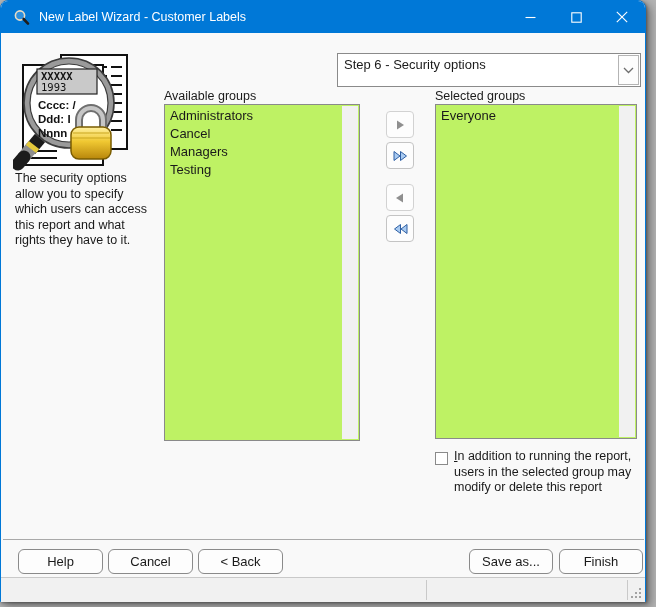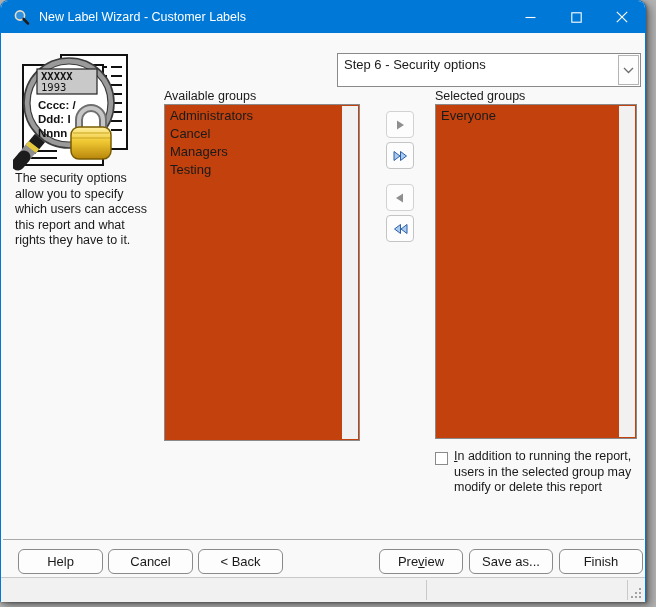"Administrators" .listbox { background: #c2410c -> #bef264 }
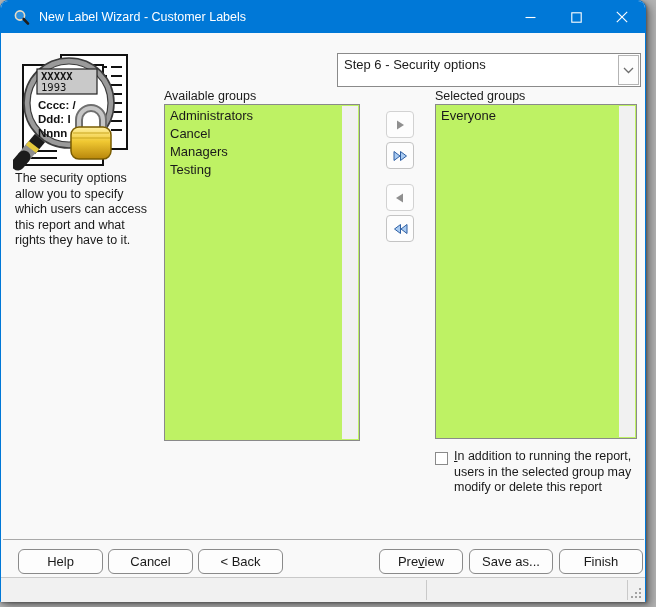"Pre" button.dlg-btn { html: <button> <span>Pre</span> <span>v</span> <span>iew</span> </button> -> none }
